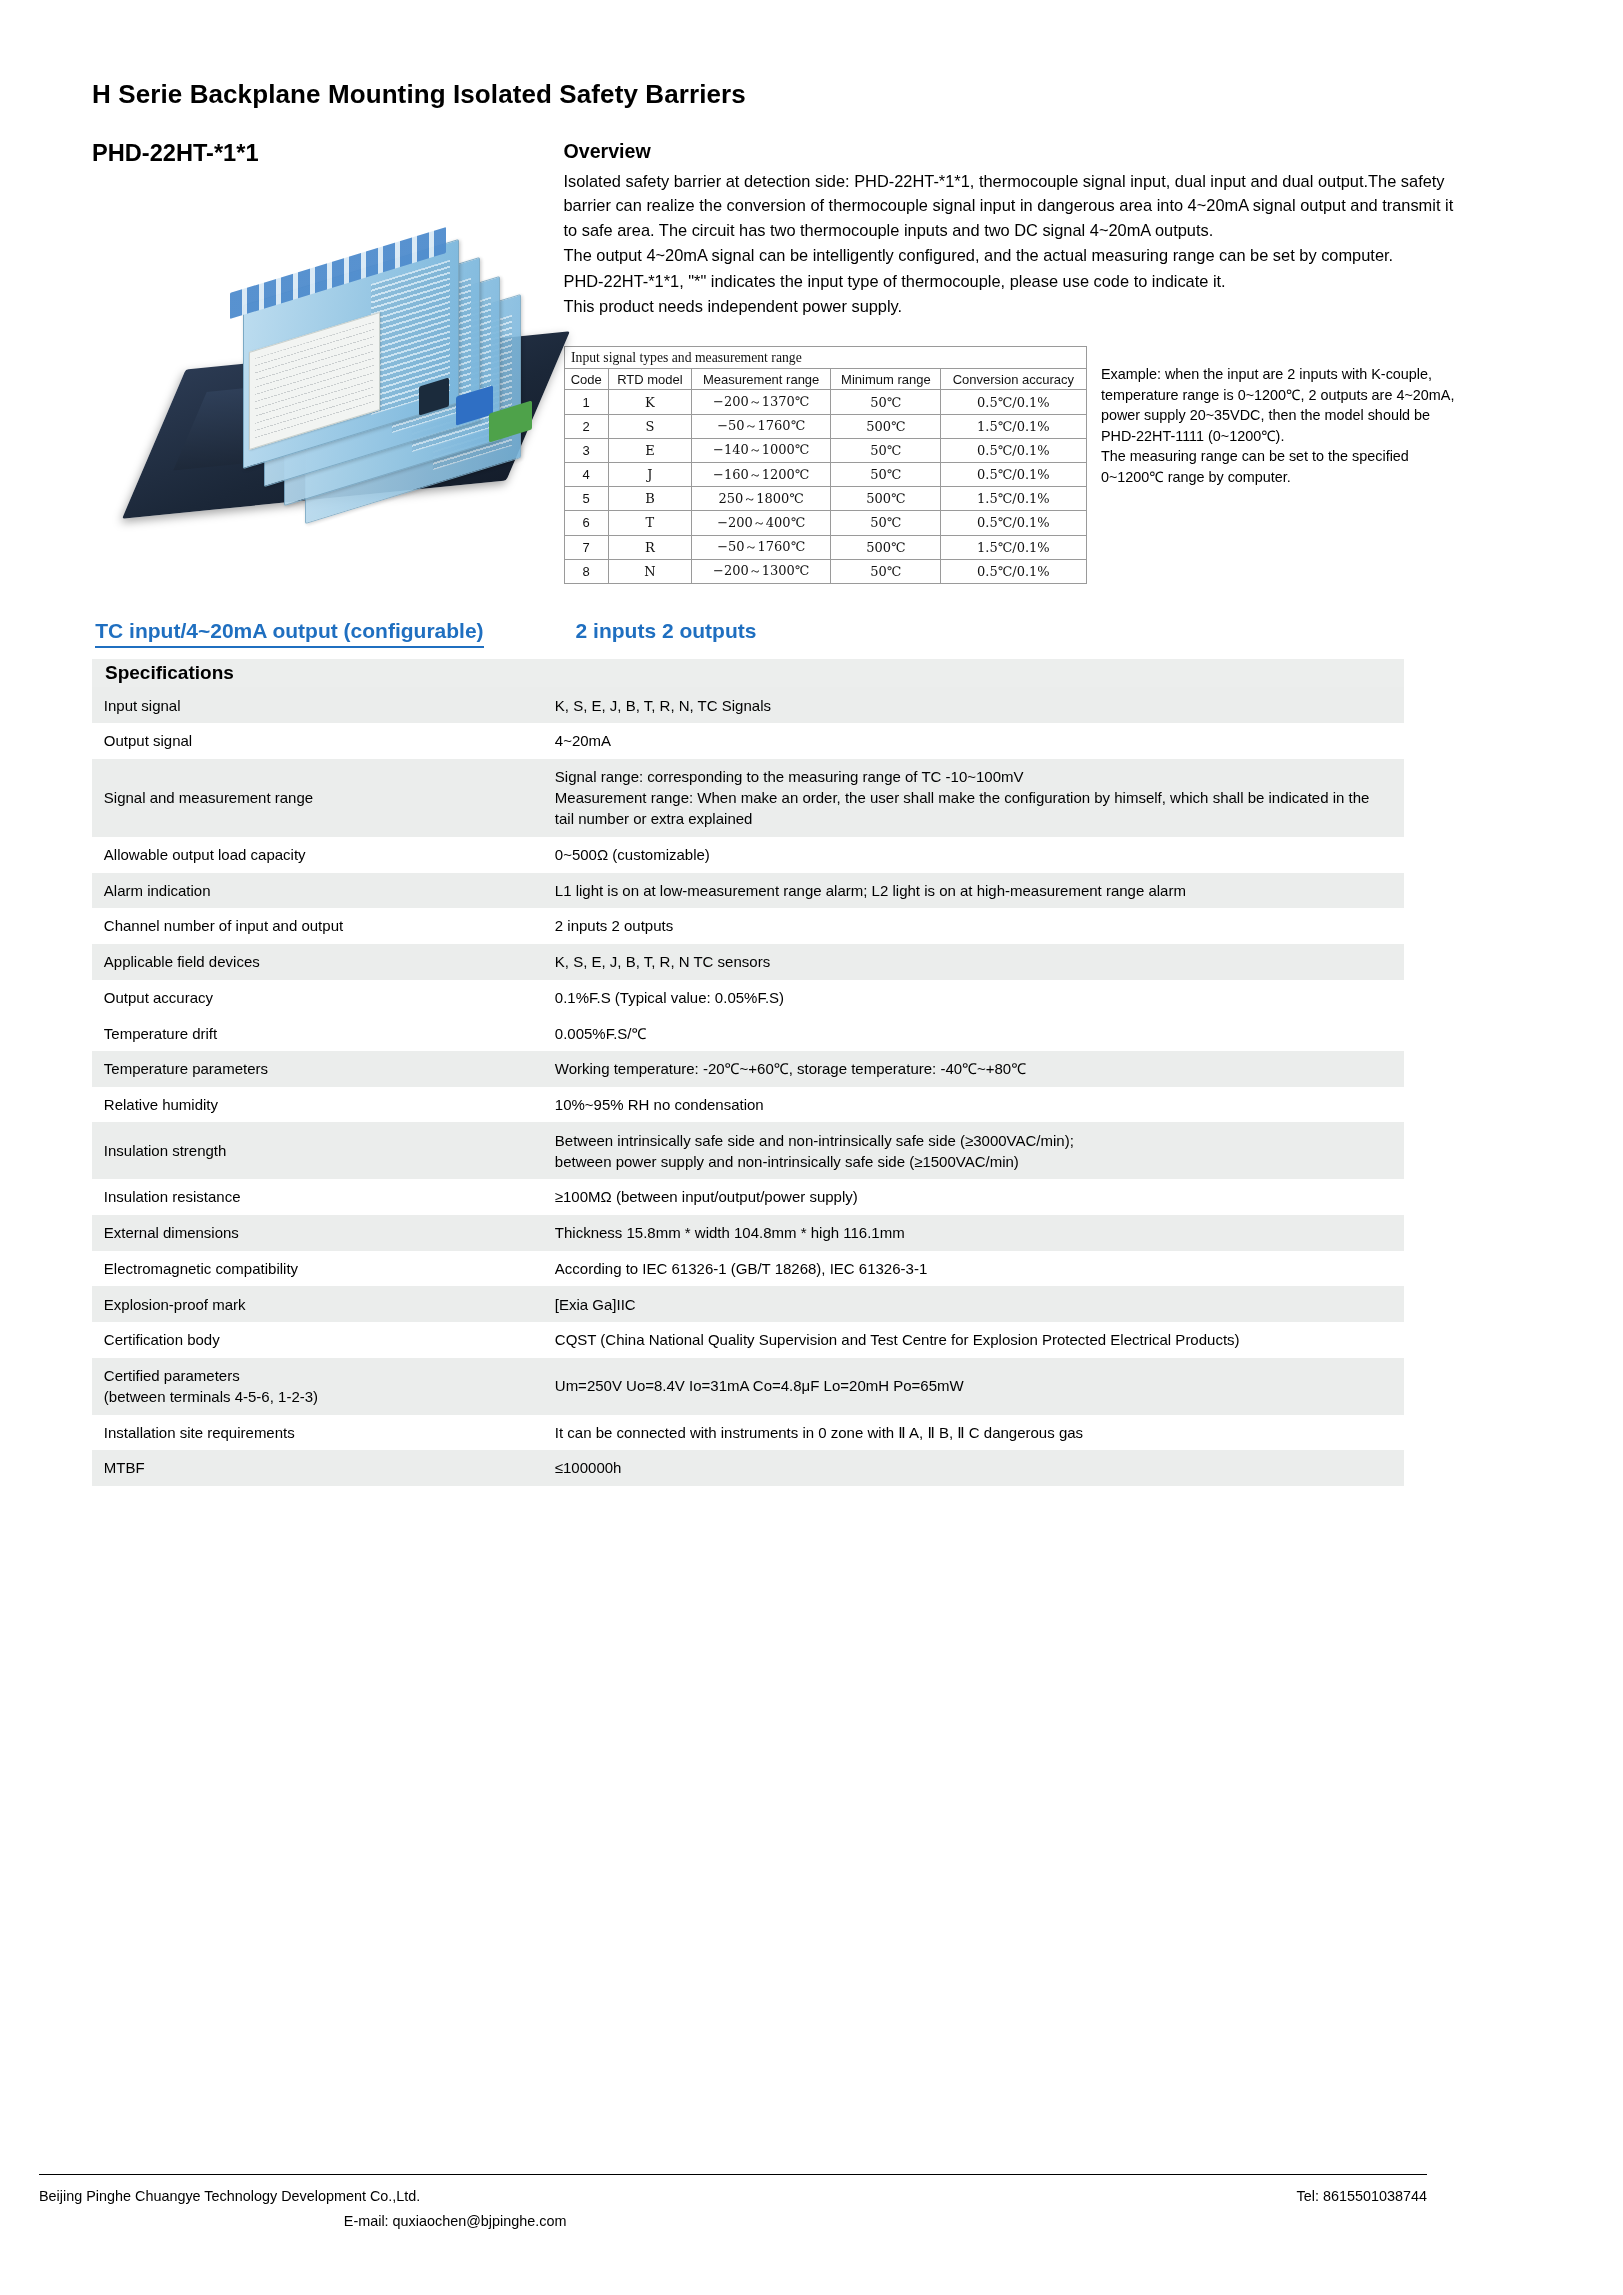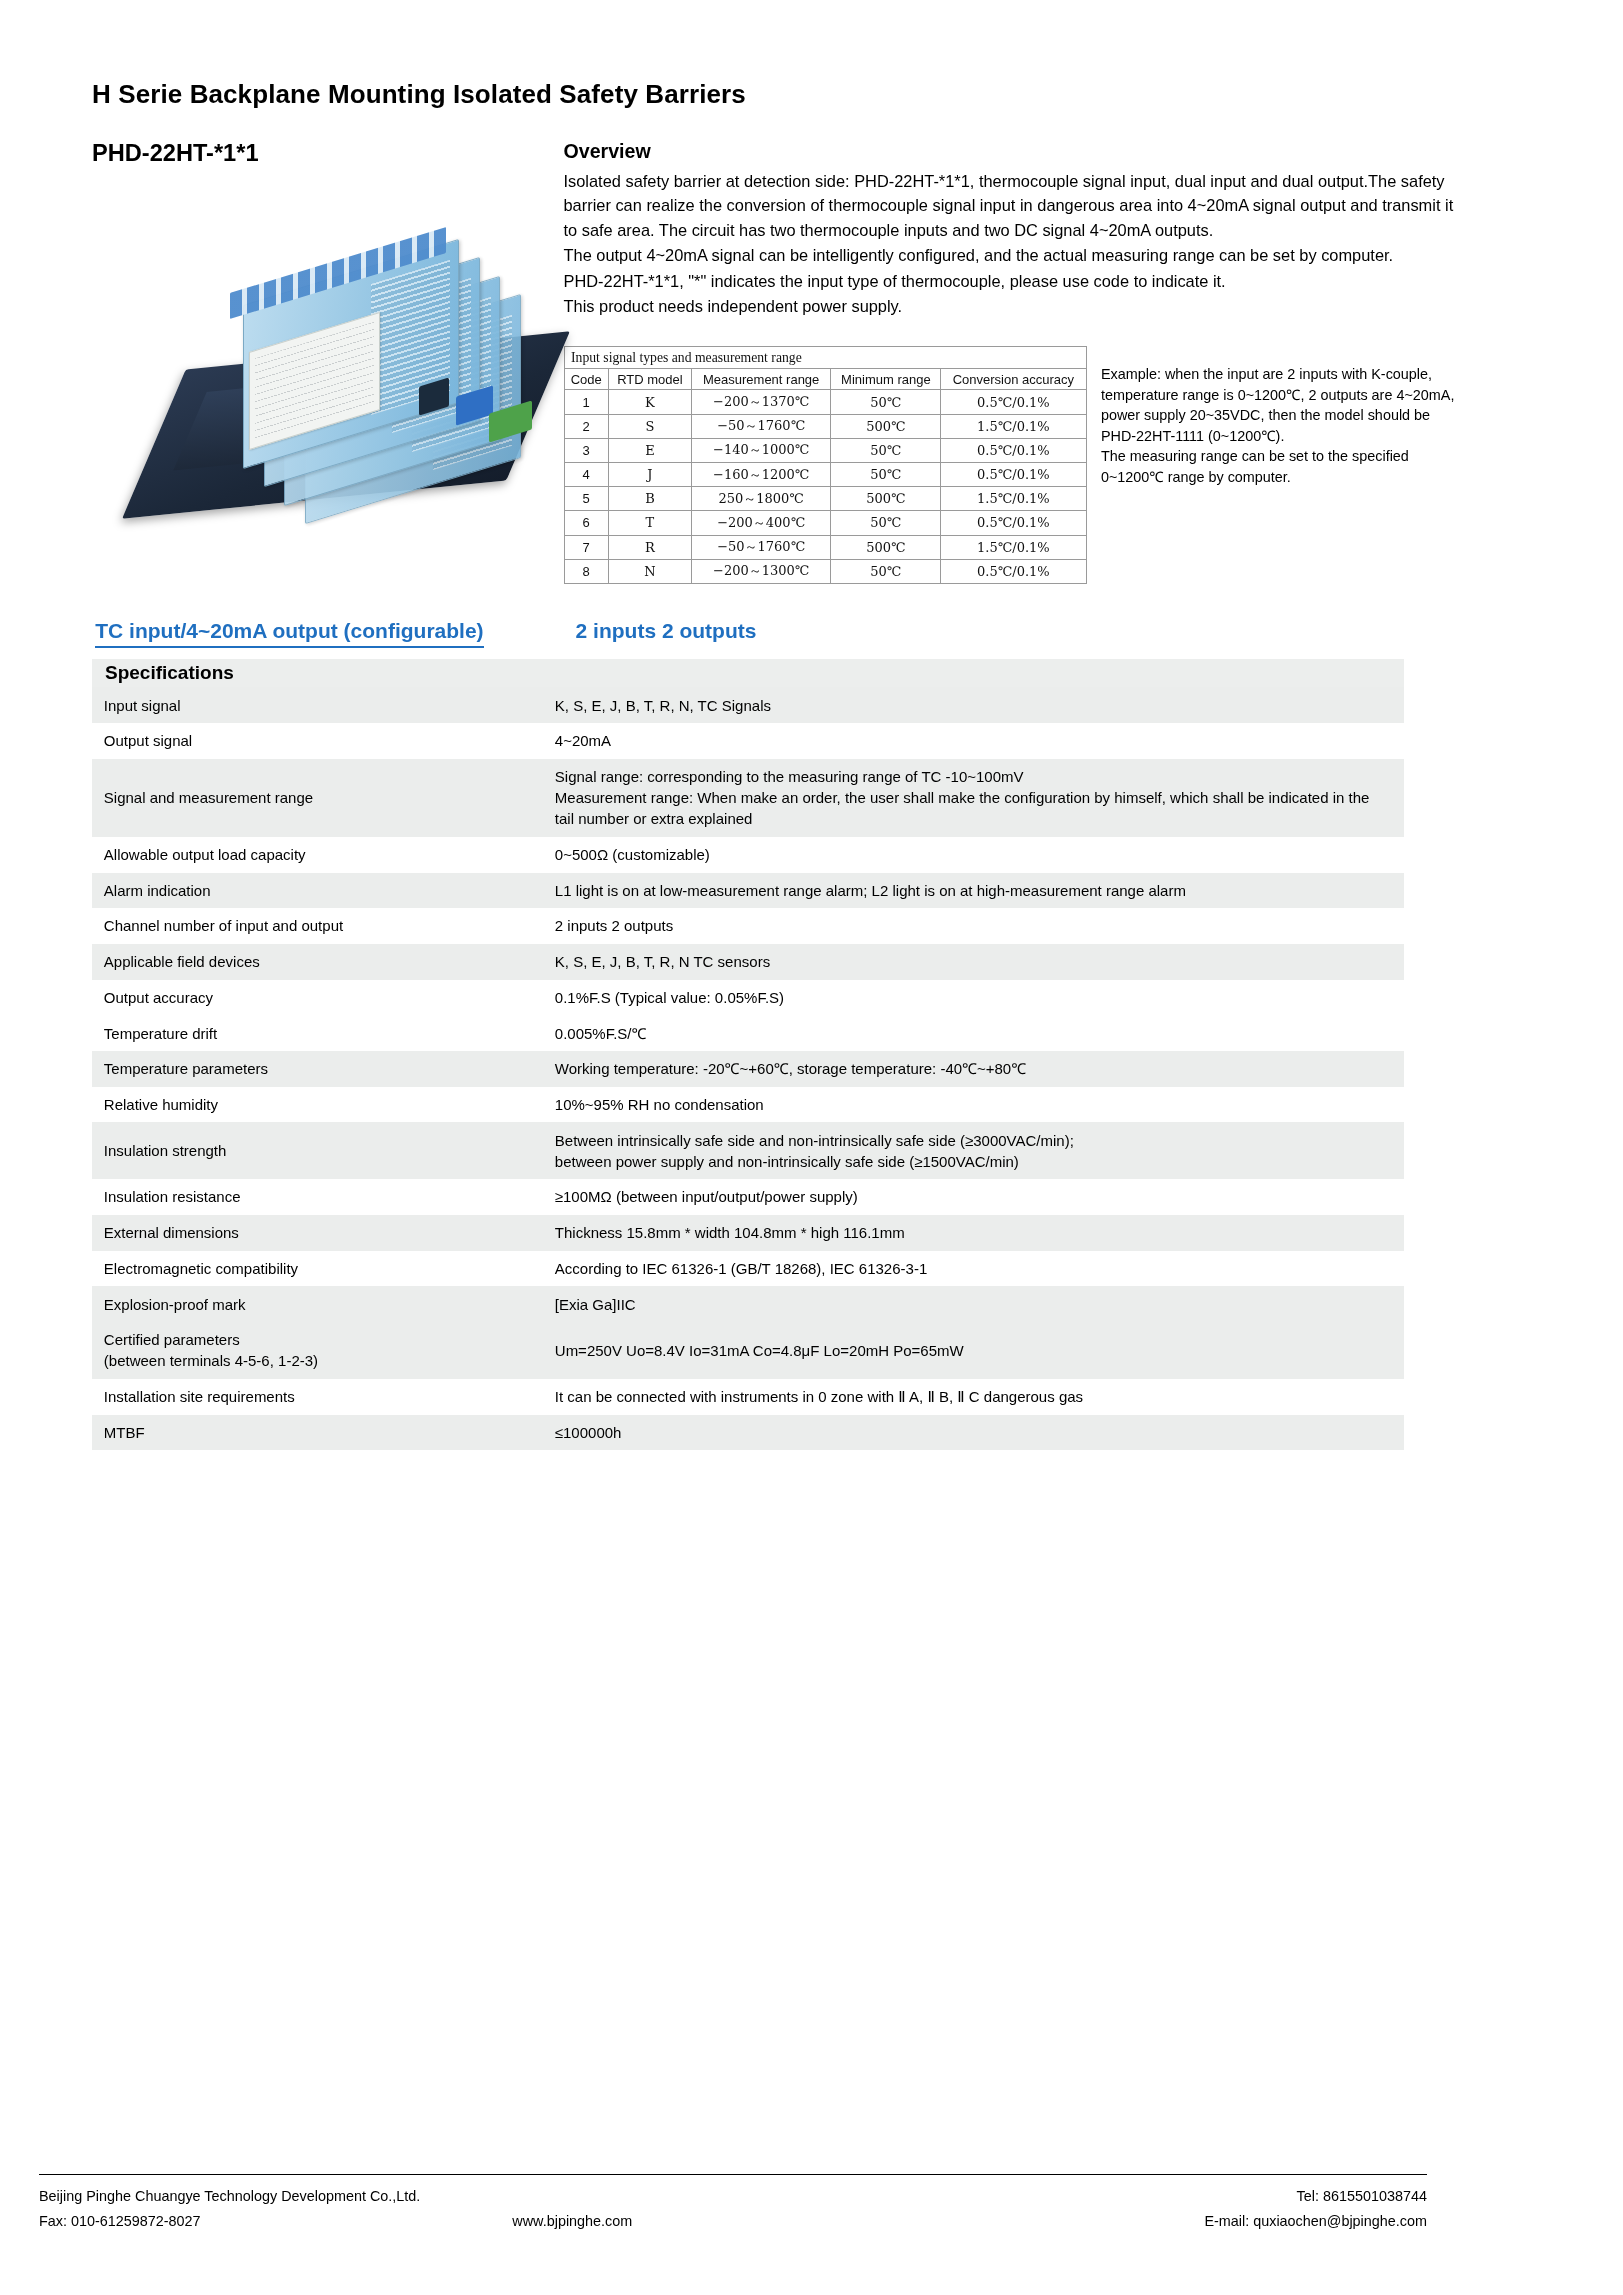"Certification body" tr { html: none -> <tr> <td>Certification body</td> <td>CQST (China National Quality Supervision and Test Centre for Explosion Protected Electrical Products)</td> </tr> }
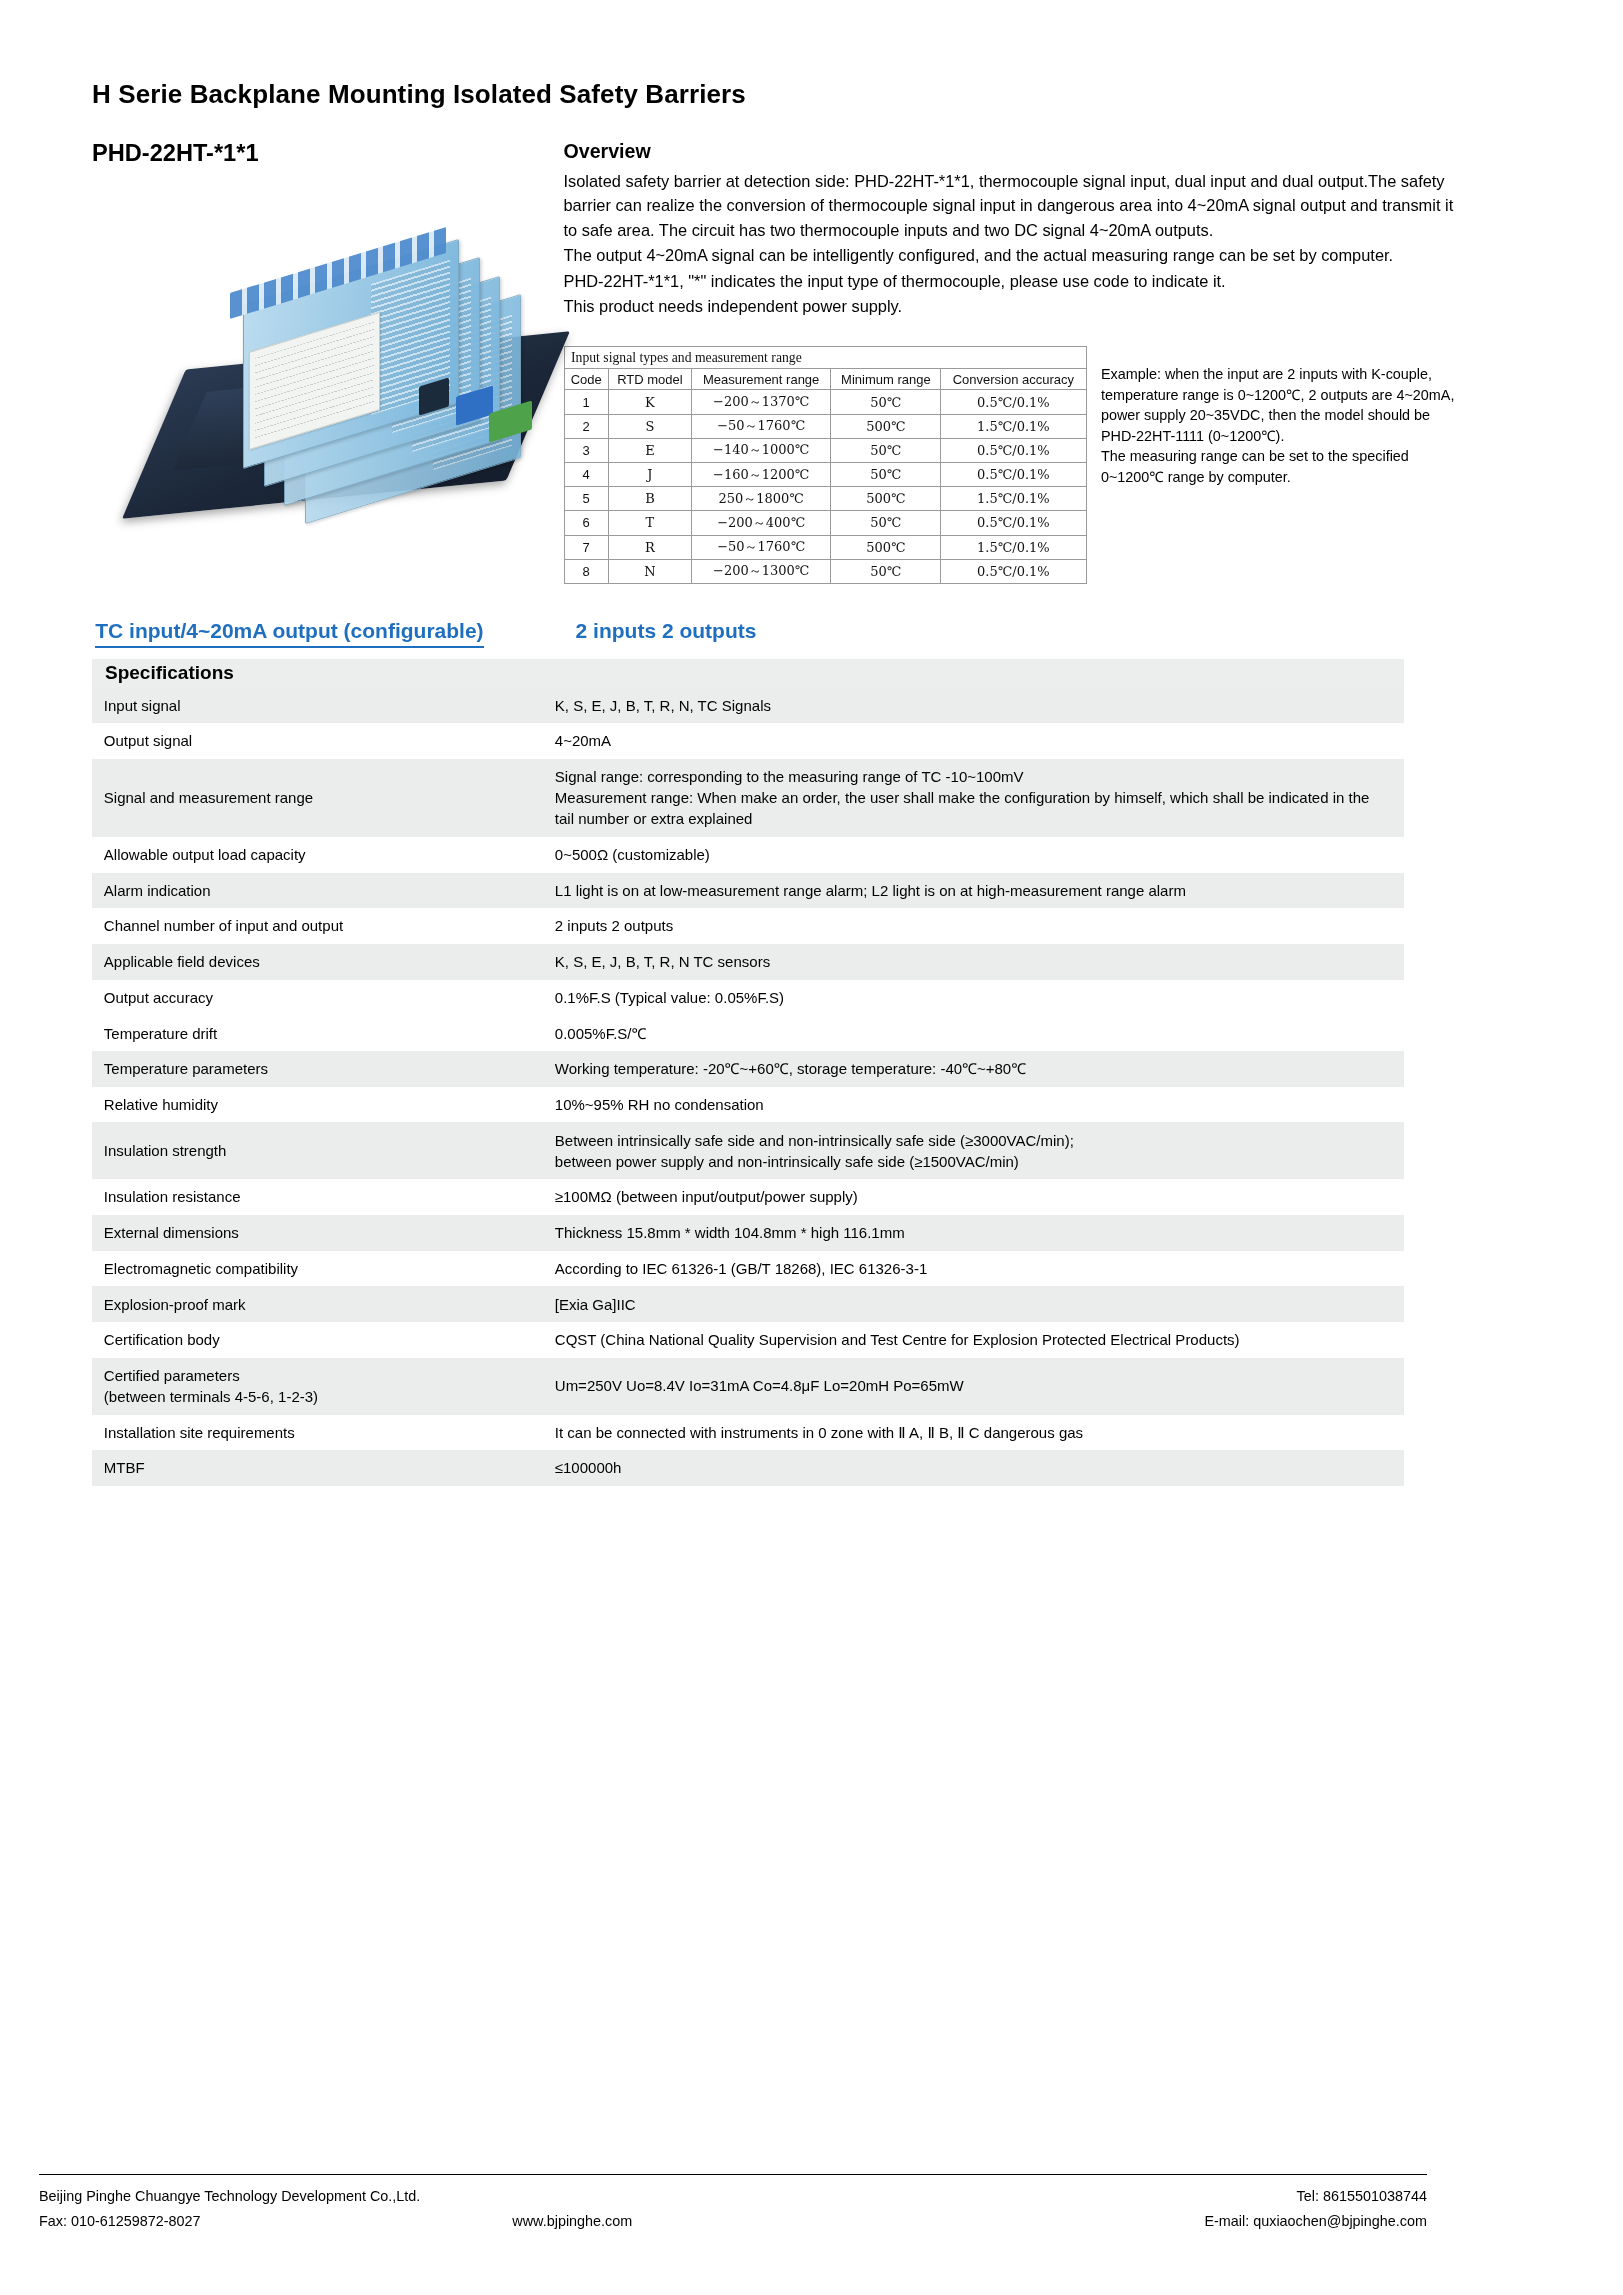"Fax: 010-61259872-8027" div.f-left { html: <div> <div>Fax: 010-61259872-8027</div> <div>www.bjpinghe.com</div> </div> -> none }
